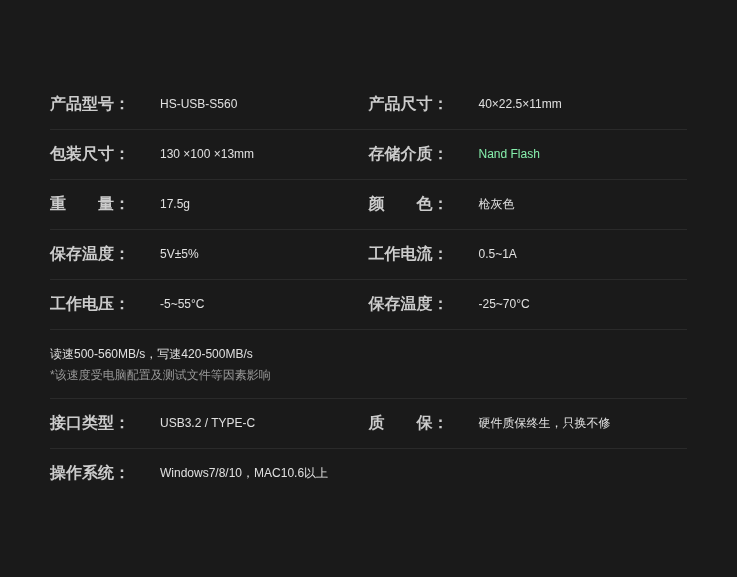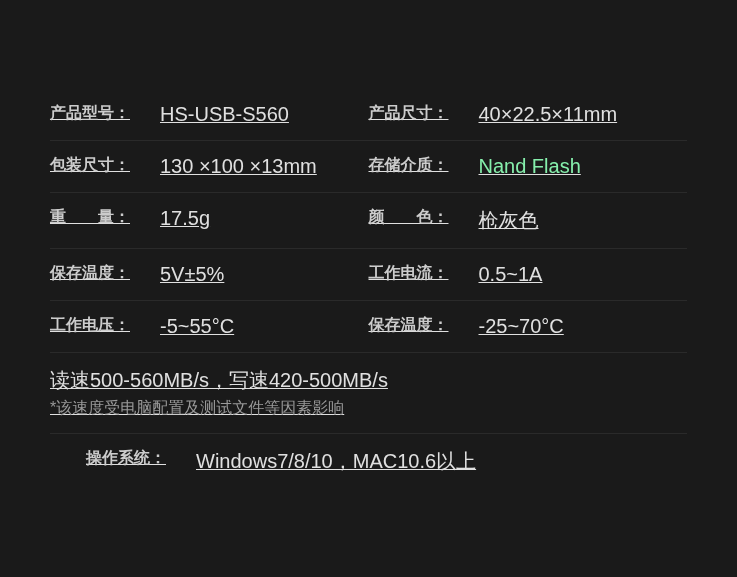"产品型号：" .spec-row { text-decoration: underline -> none }
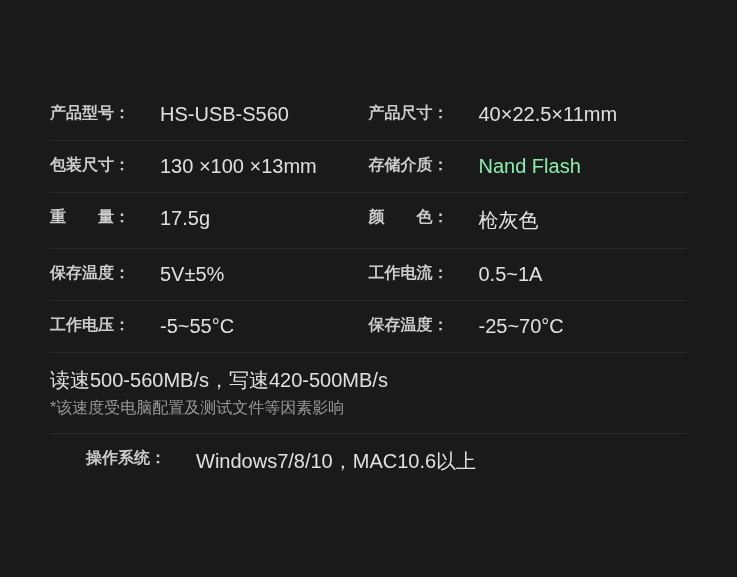"HS-USB-S560" .spec-value { font-size: 20px -> 12px }
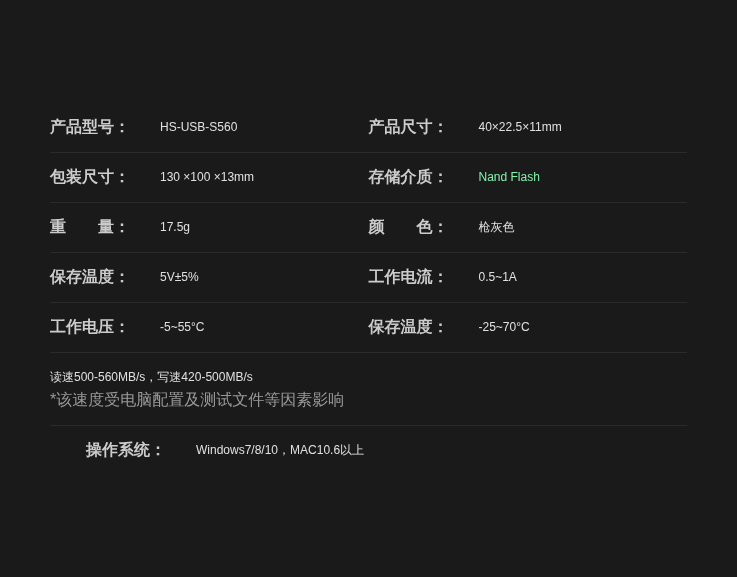"*该速度受电脑配置及测试文件等因素影响" .speed-note { font-size: 16px -> 12px }
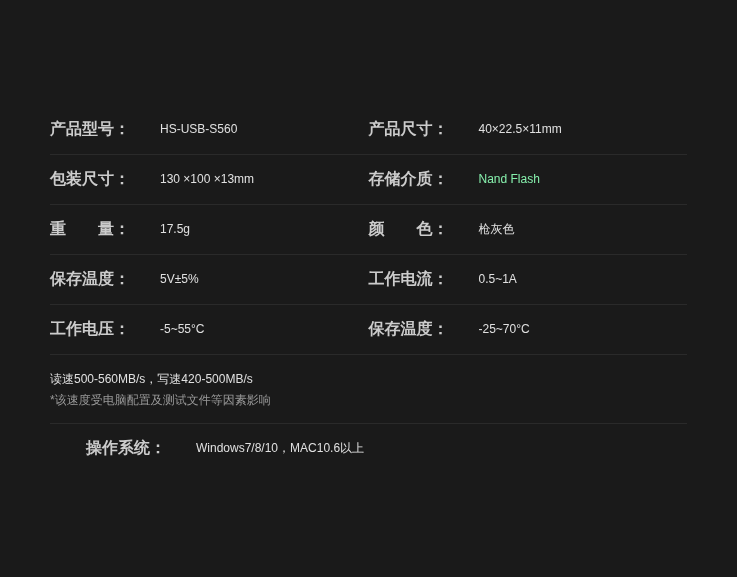"接口类型：" div.spec-row { html: none -> <div> <div> <span>接口类型：</span> <div><span>USB3.2 / TYPE-C</span></div> </div> <div> <span>质 保：</span> <div><span>硬件质保终生，只换不修</span></div> </div> </div> }
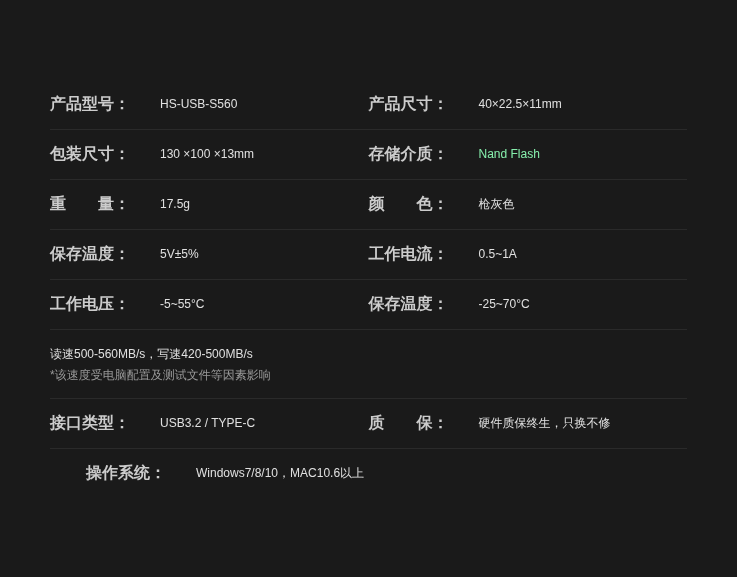"操作系统：" .spec-row:last-child { margin-left: 36px -> none }
